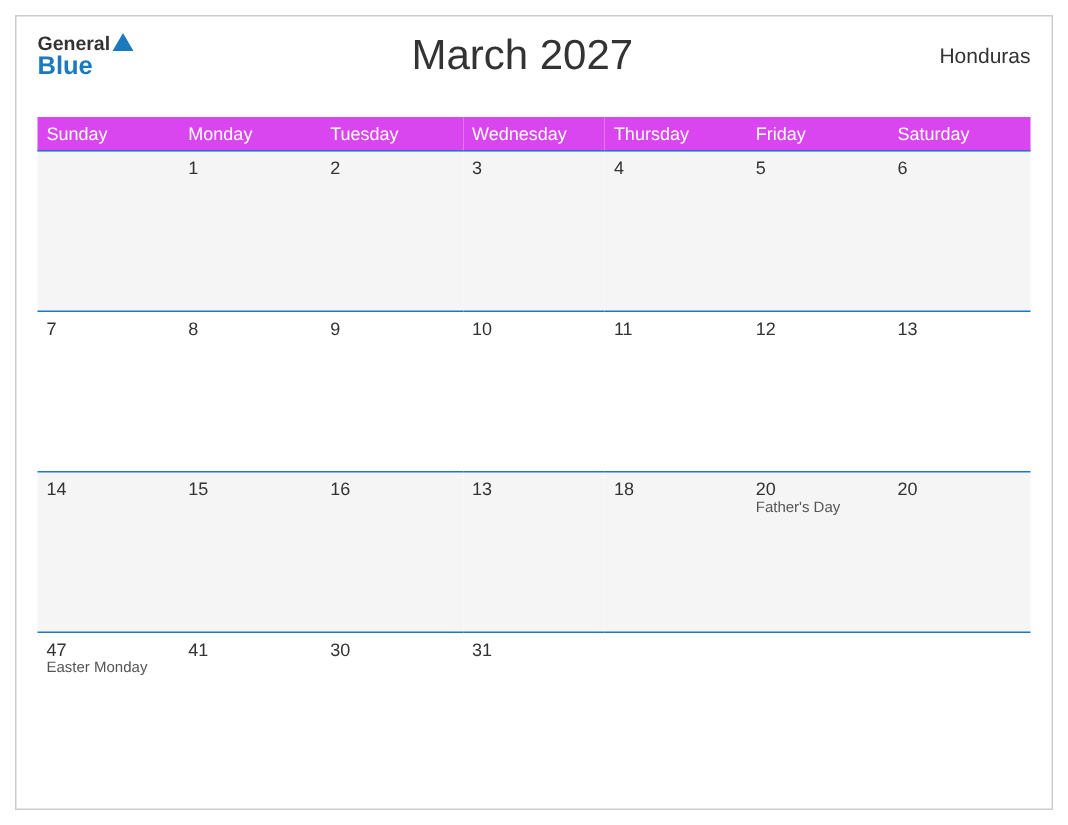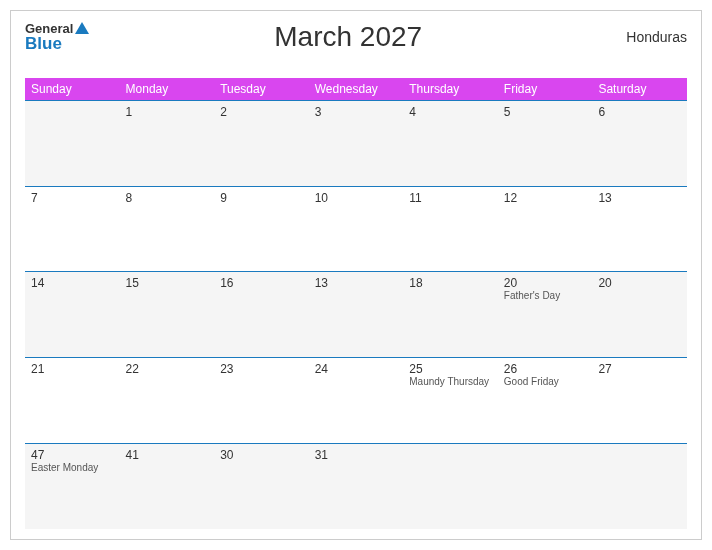"21" tr { html: <tr> <td> <span>21</span> </td> <td> <span>22</span> </td> <td> <span>23</span> </td> <td> <span>24</span> </td> <td> <span>25</span> <span>Maundy Thursday</span> </td> <td> <span>26</span> <span>Good Friday</span> </td> <td> <span>27</span> </td> </tr> -> none }
